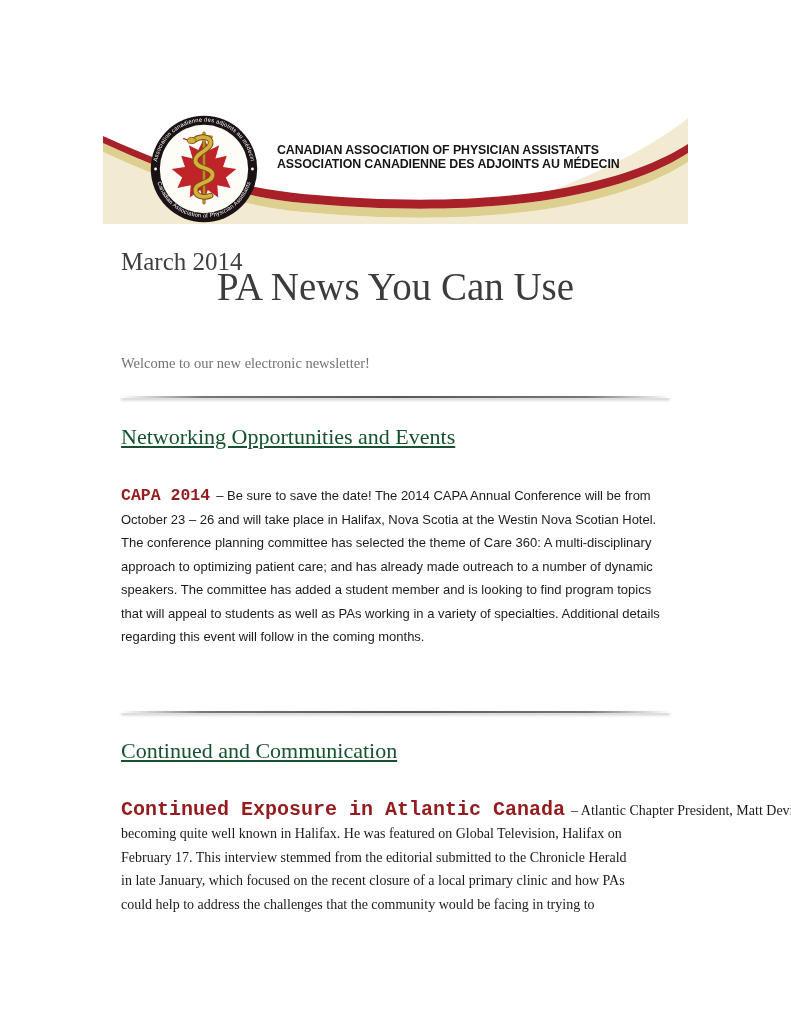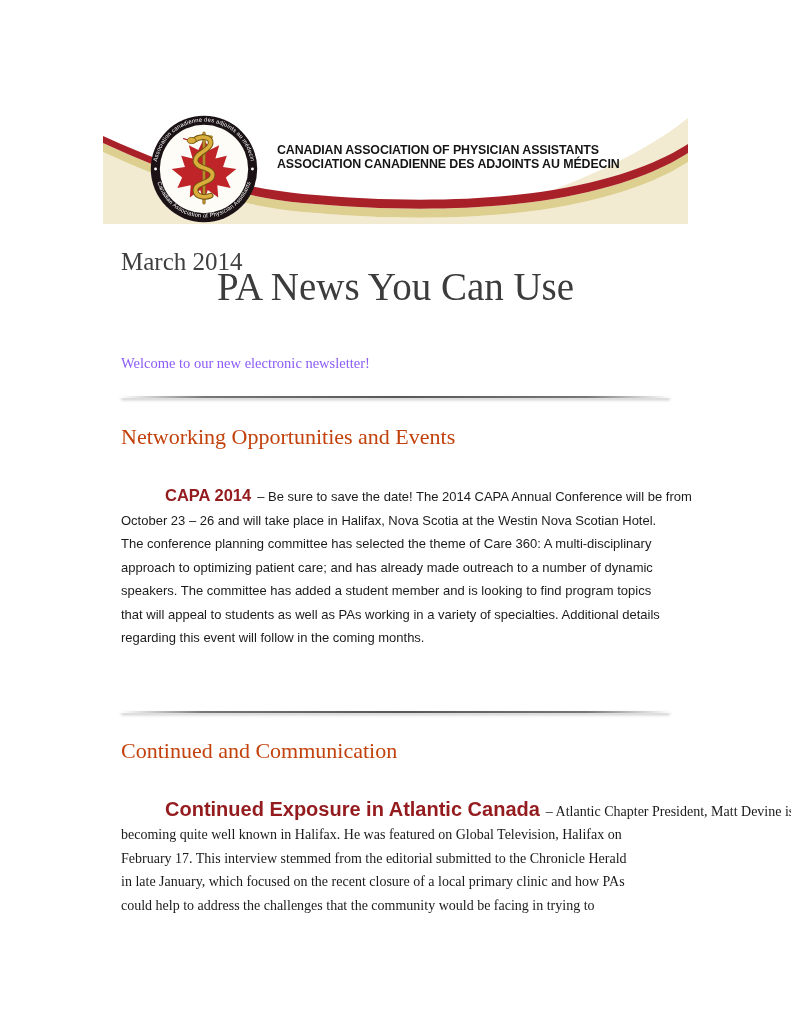"Welcome to our new electronic" .welcome { color: #8b5cf6 -> #737373 }
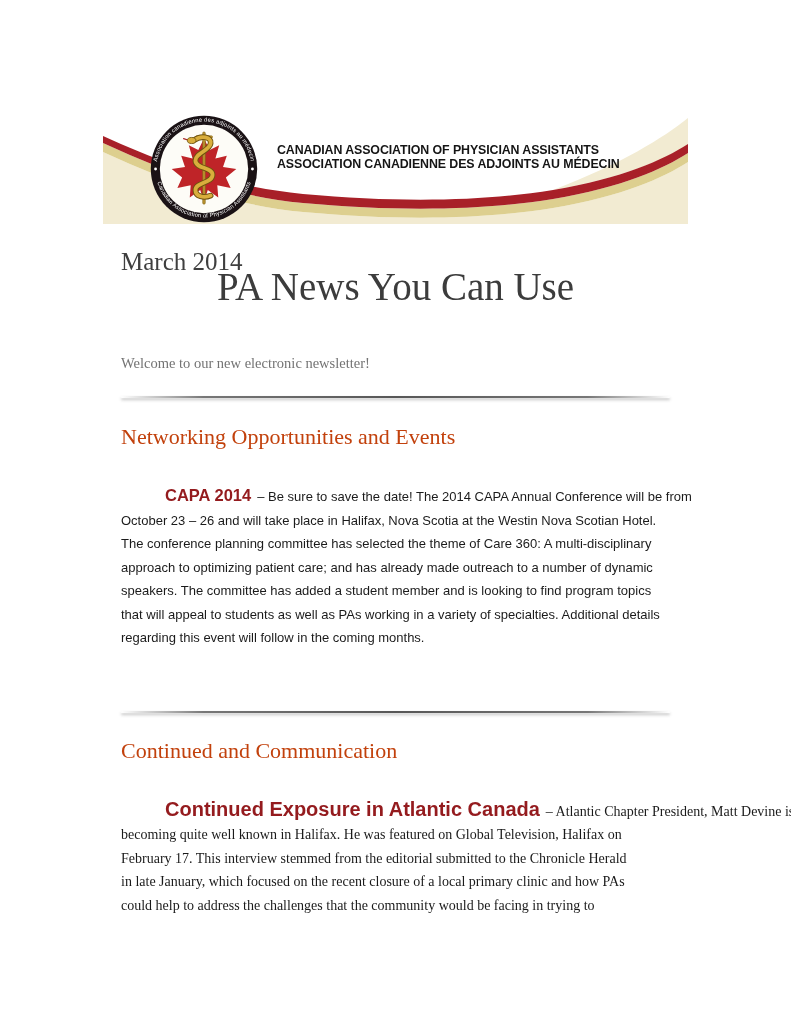"Networking Opportunities and Events" .h2 { color: #c2410c -> #14532d; text-decoration: none -> underline }
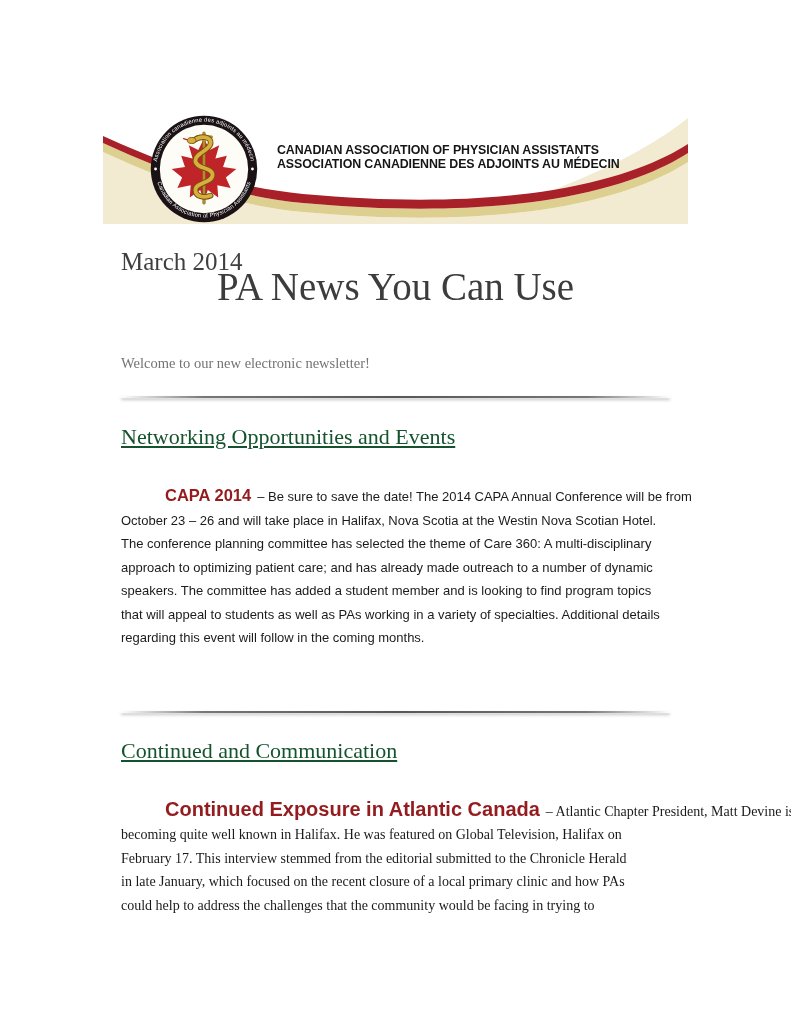"CAPA 2014" .article .lead { font-family: Liberation Sans, sans-serif -> Liberation Mono, monospace; margin-left: 44px -> none }
